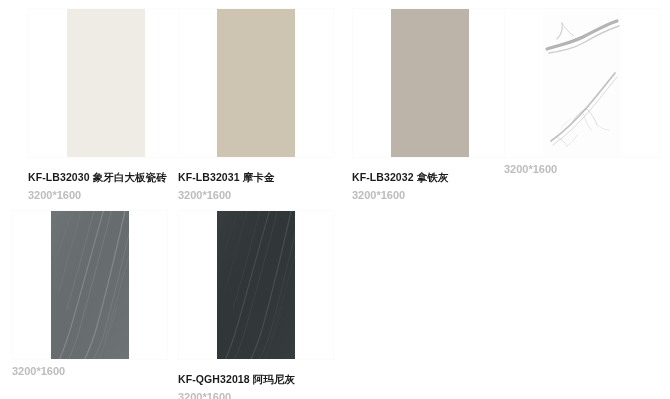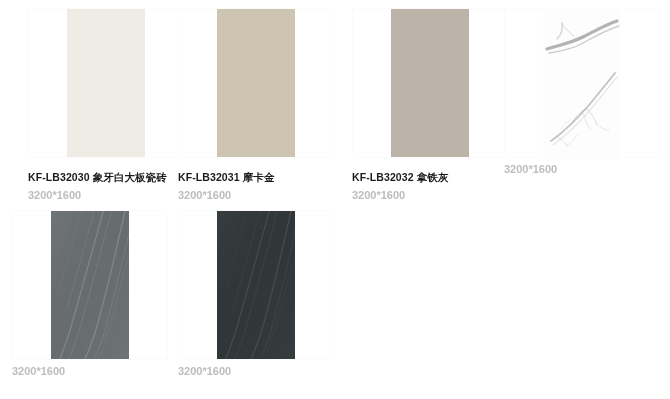"KF-QGH32018 阿玛尼灰" div.card-title { html: none -> <div>KF-QGH32018 阿玛尼灰</div> }
